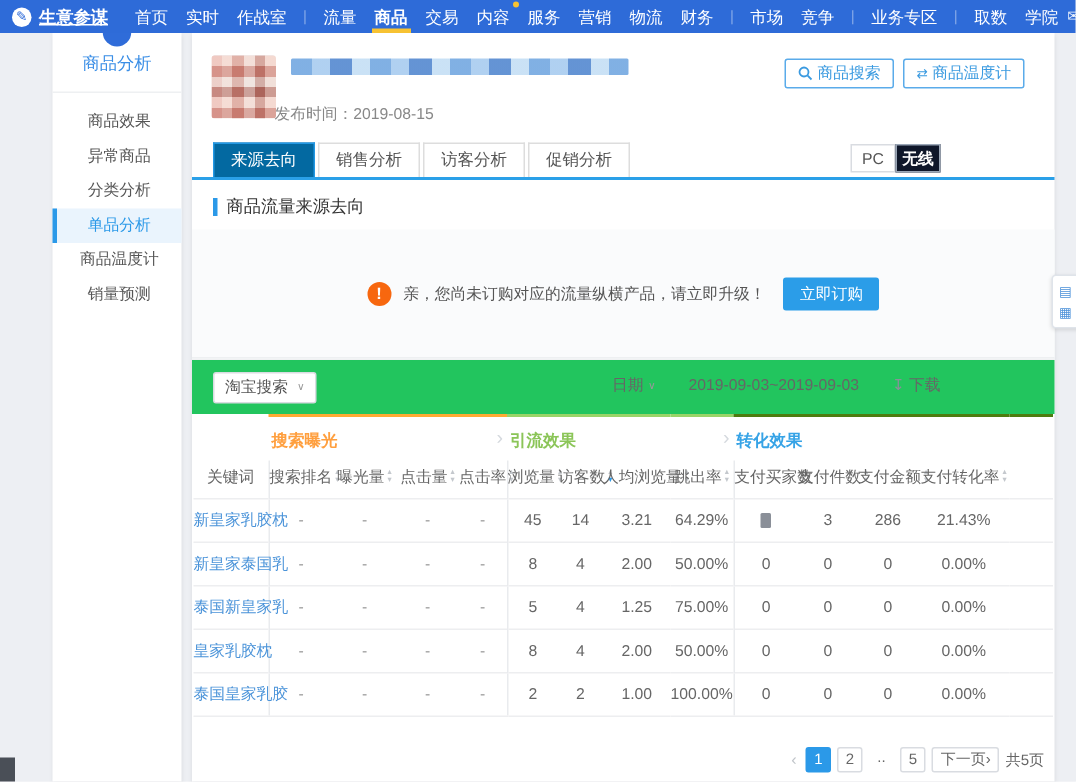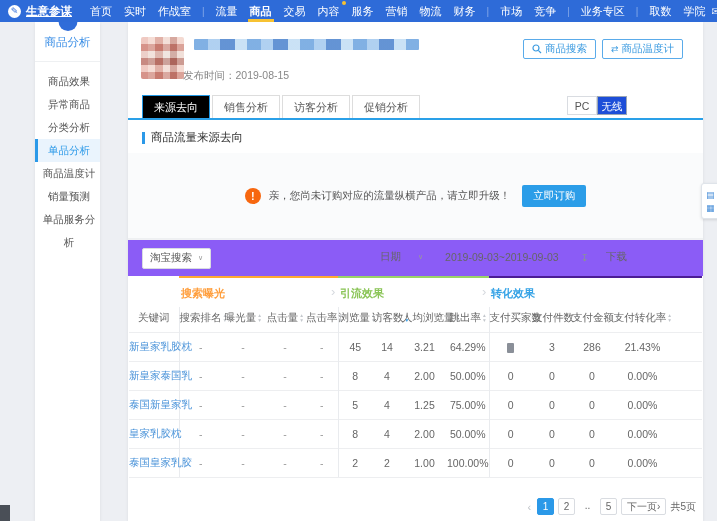"商品分析" .sidebar { width: 65px -> 86px }
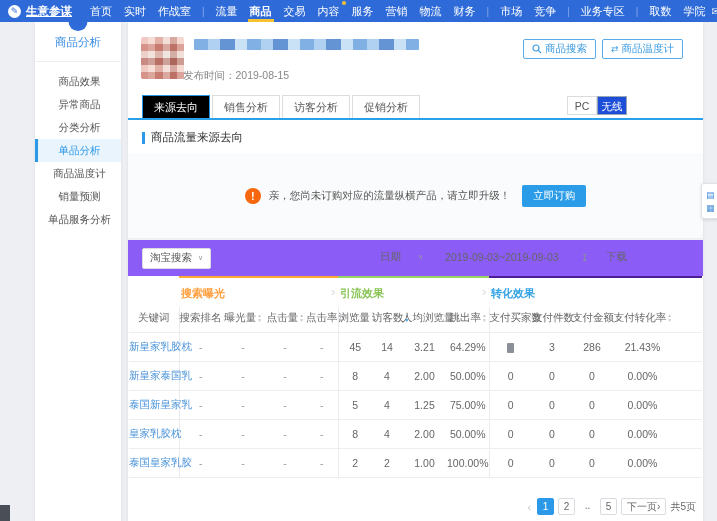"来源去向" .tab.active { background: #000000 -> #0369a1 }
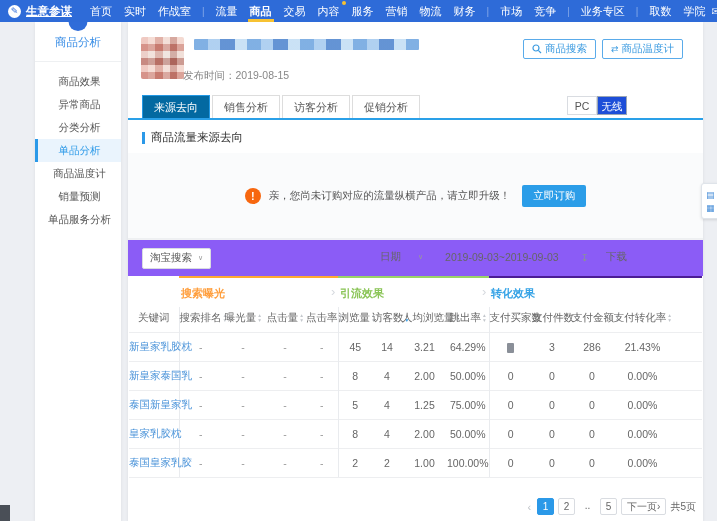"无线" .dev-opt.active { background: #1d4ed8 -> #0f172a; font-weight: none -> bold }
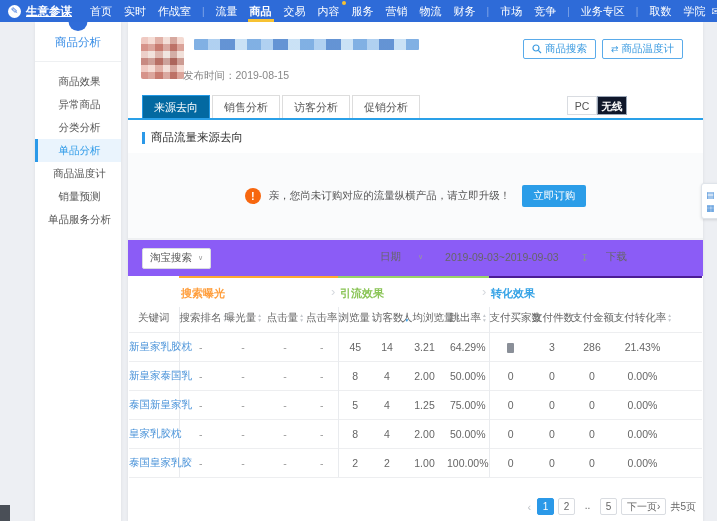"单品服务分析" div.side-item { html: <div>单品服务分析</div> -> none }
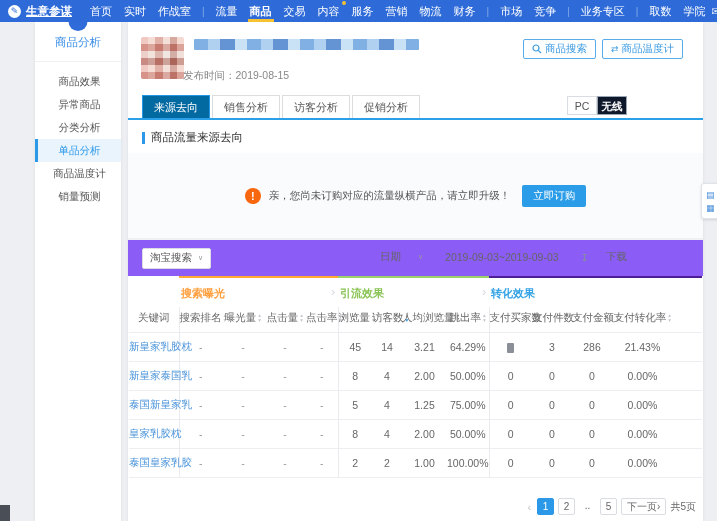"淘宝搜索" .filter-band { background: #8b5cf6 -> #22c55e }
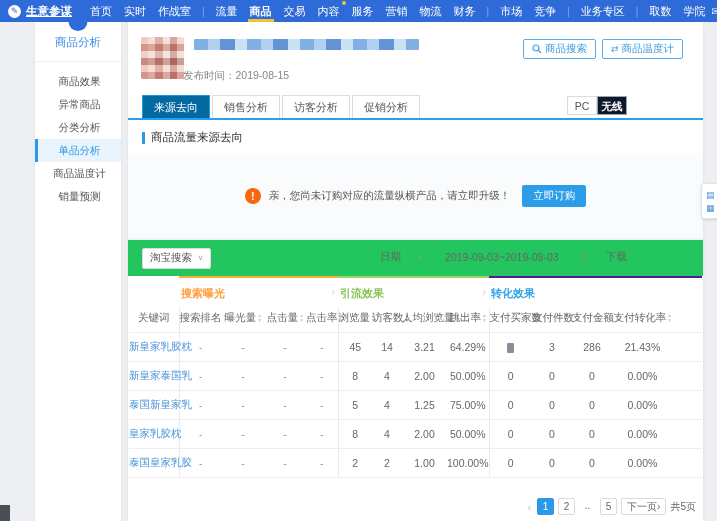"日期" .ctl { gap: 17px -> 3px }
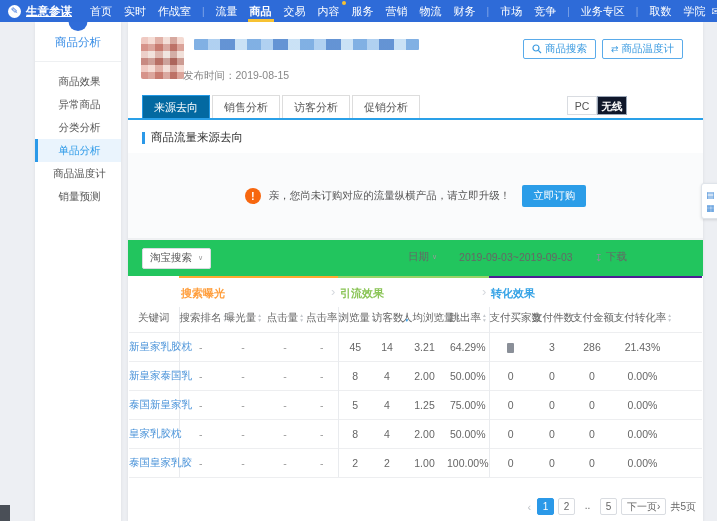"转化效果" th.group.g2 { border-top: 2px solid #4c1d95 -> 2px solid #4d7c0f }
